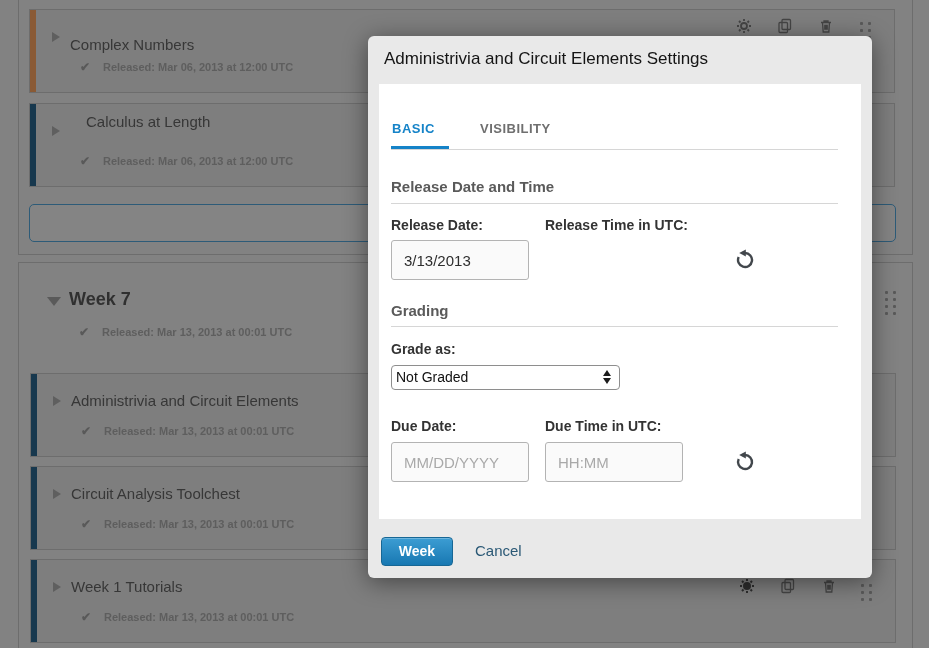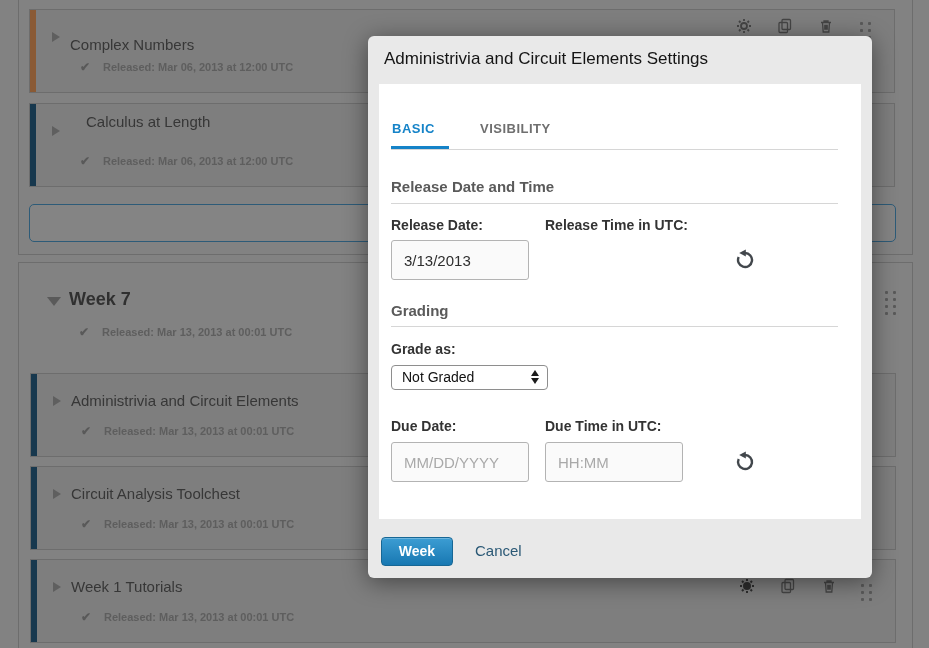"Not Graded" .select-box { padding-left: 10px -> 4px; width: 157px -> 229px }
